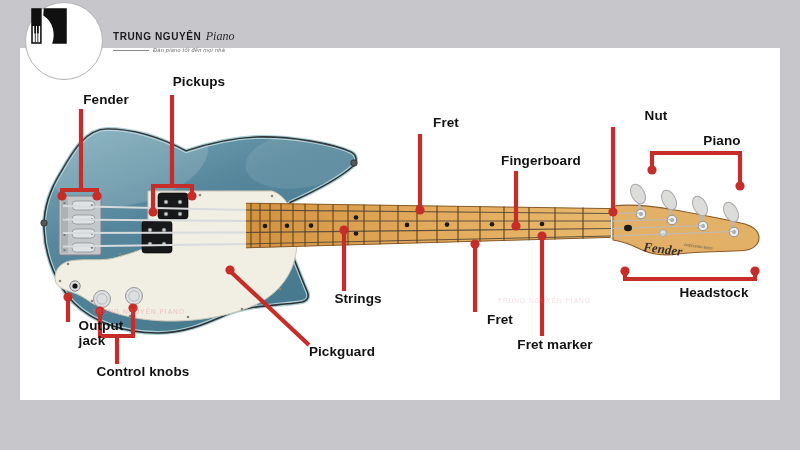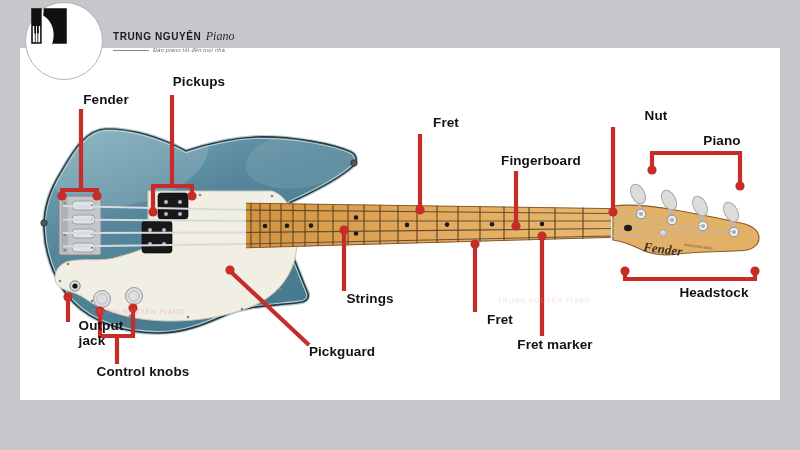"Strings" div.part-label { left: 345px -> 333px }
